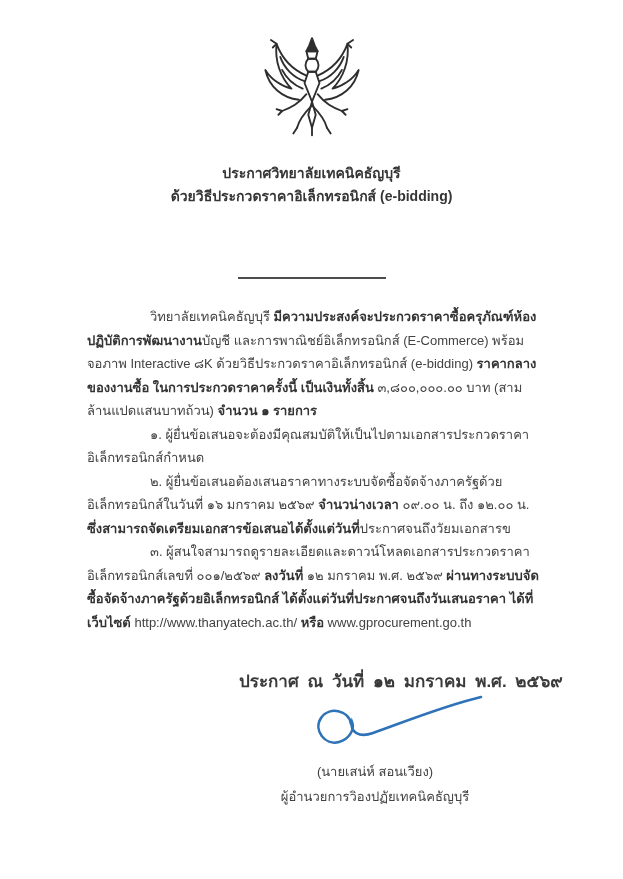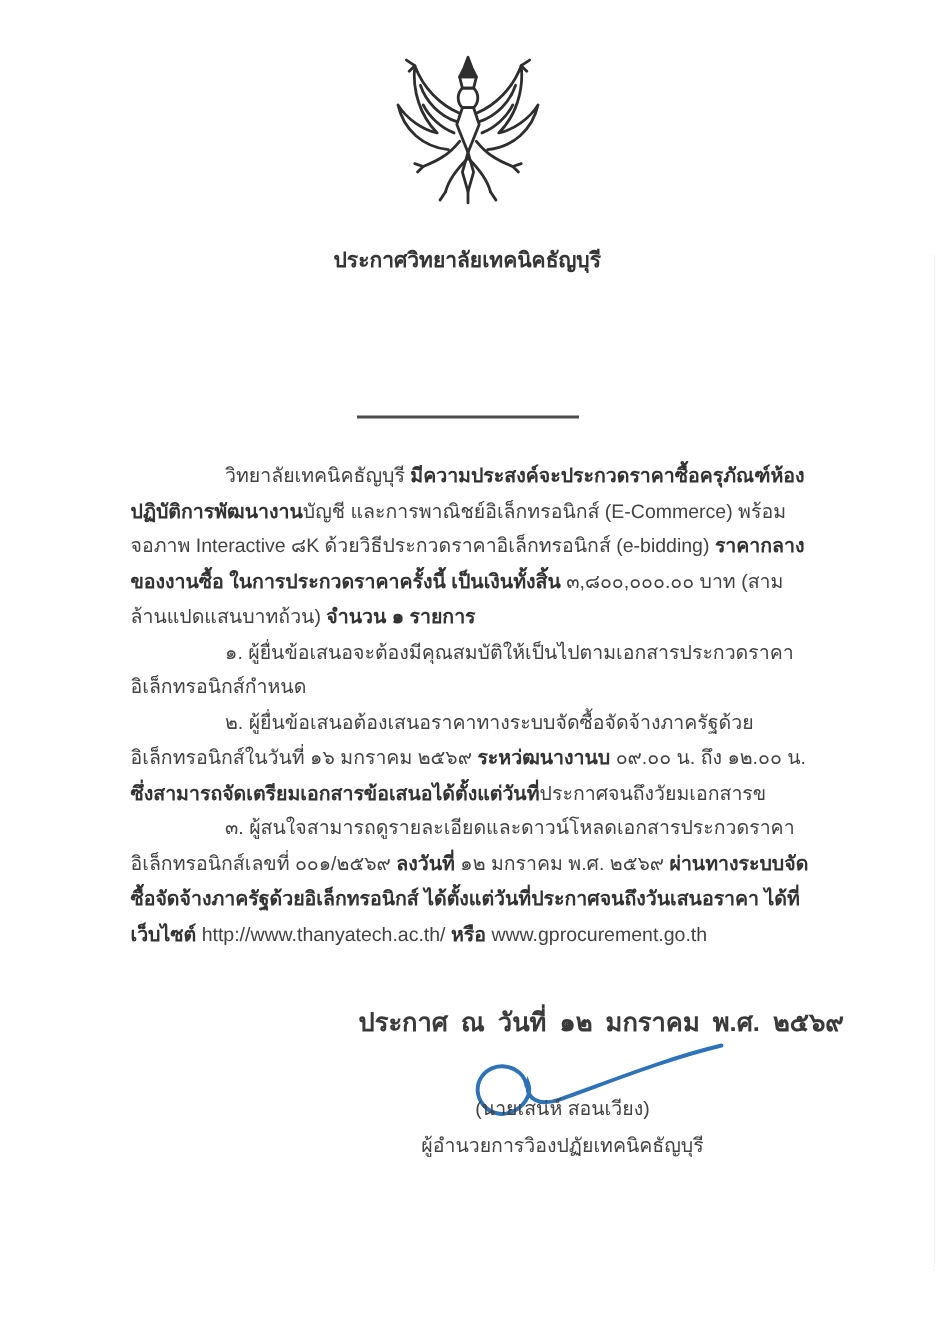"ด้วยวิธีประกวดราคาอิเล็กทรอนิกส์" p { html: none -> <p>ด้วยวิธีประกวดราคาอิเล็กทรอนิกส์ (e-bidding)</p> }
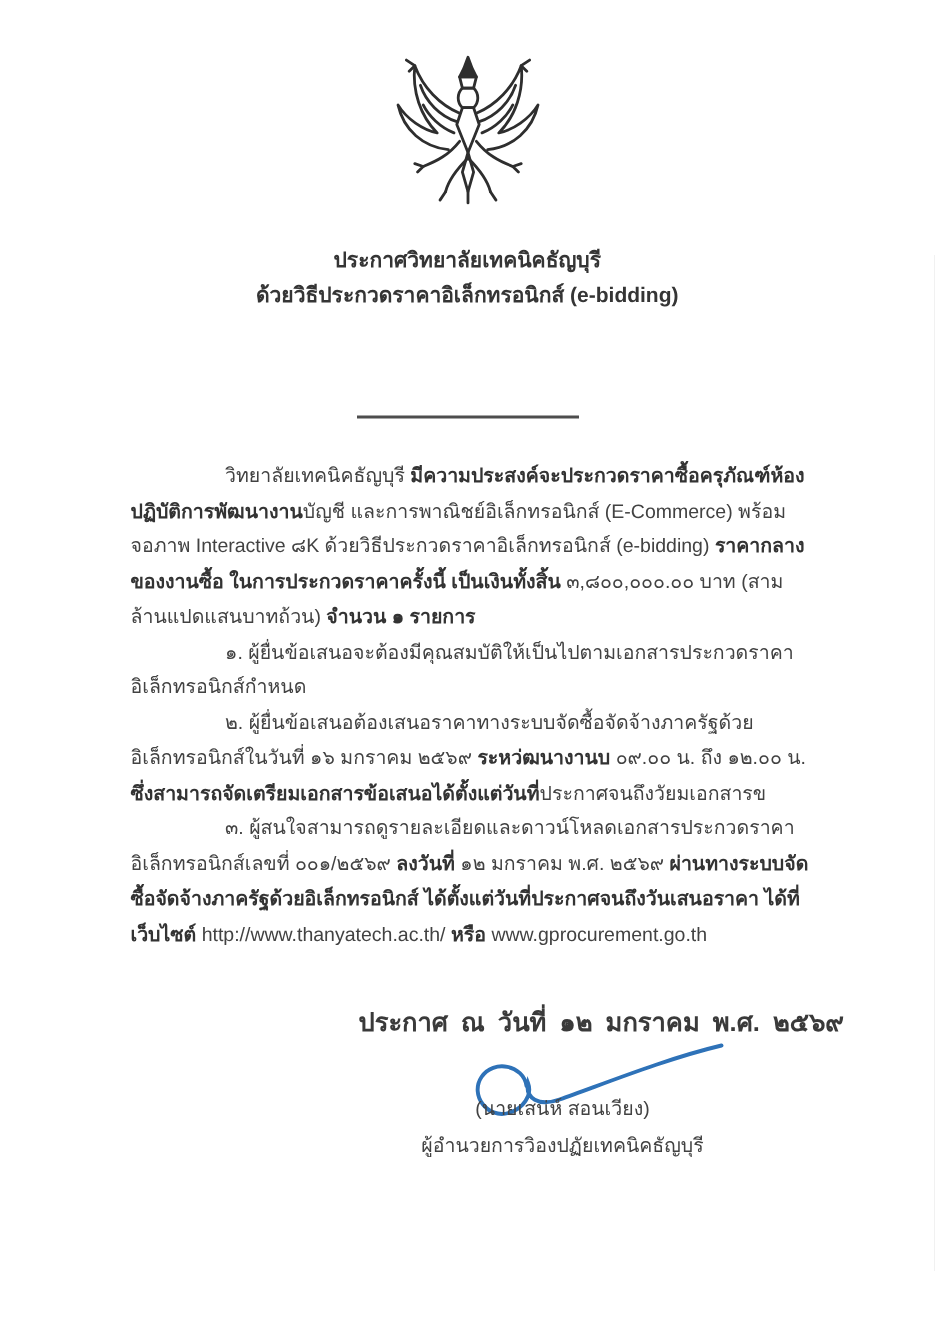"ระหว่ฒนางานบ" span.b { text: ระหว่ฒนางานบ -> จำนวน่างเวลา }
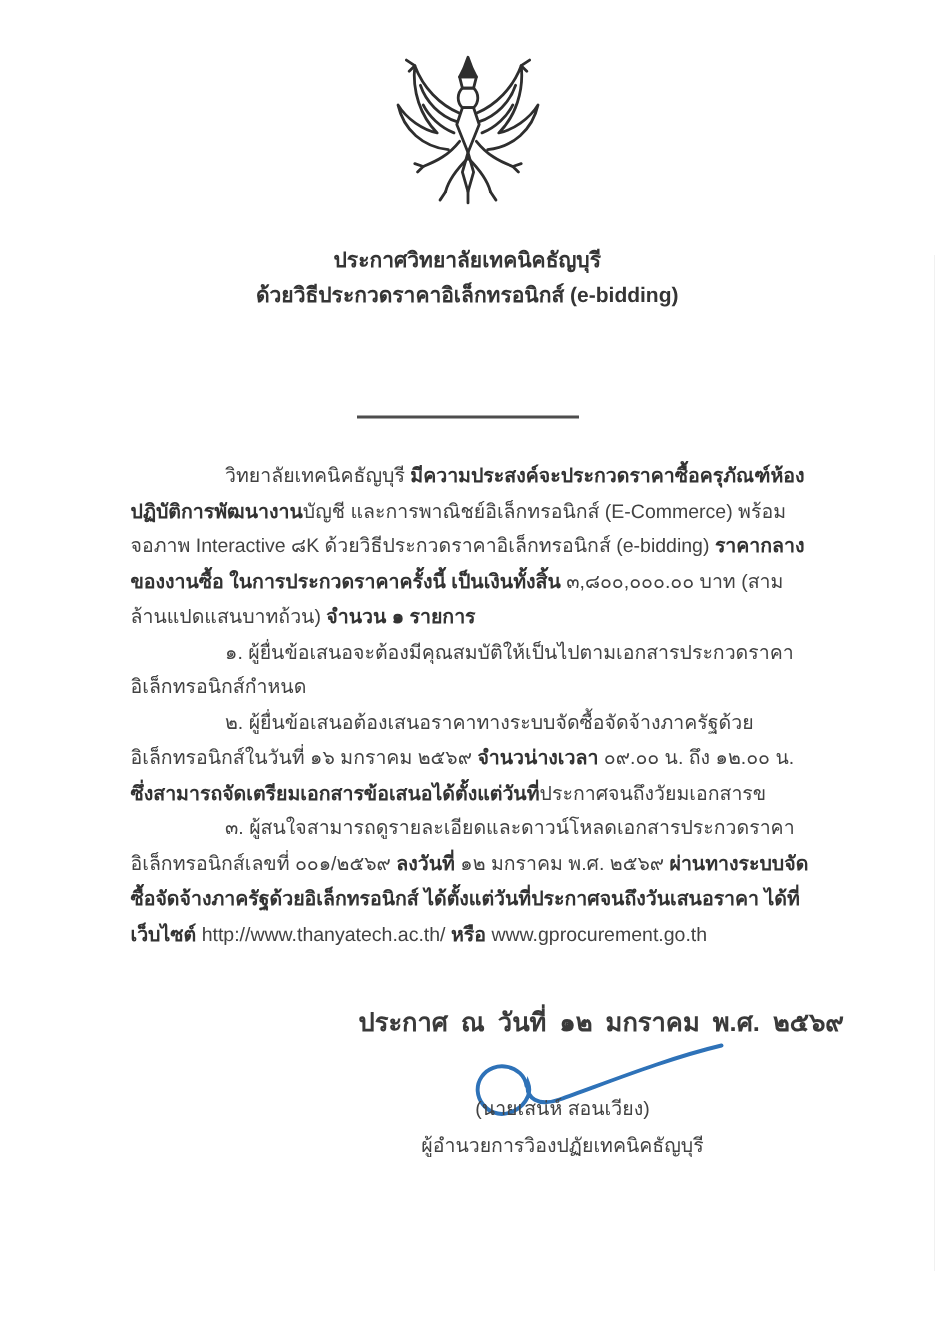"(นายเสน่ห์ สอนเวียง)" .signer-block { top: 726px -> 759px }
